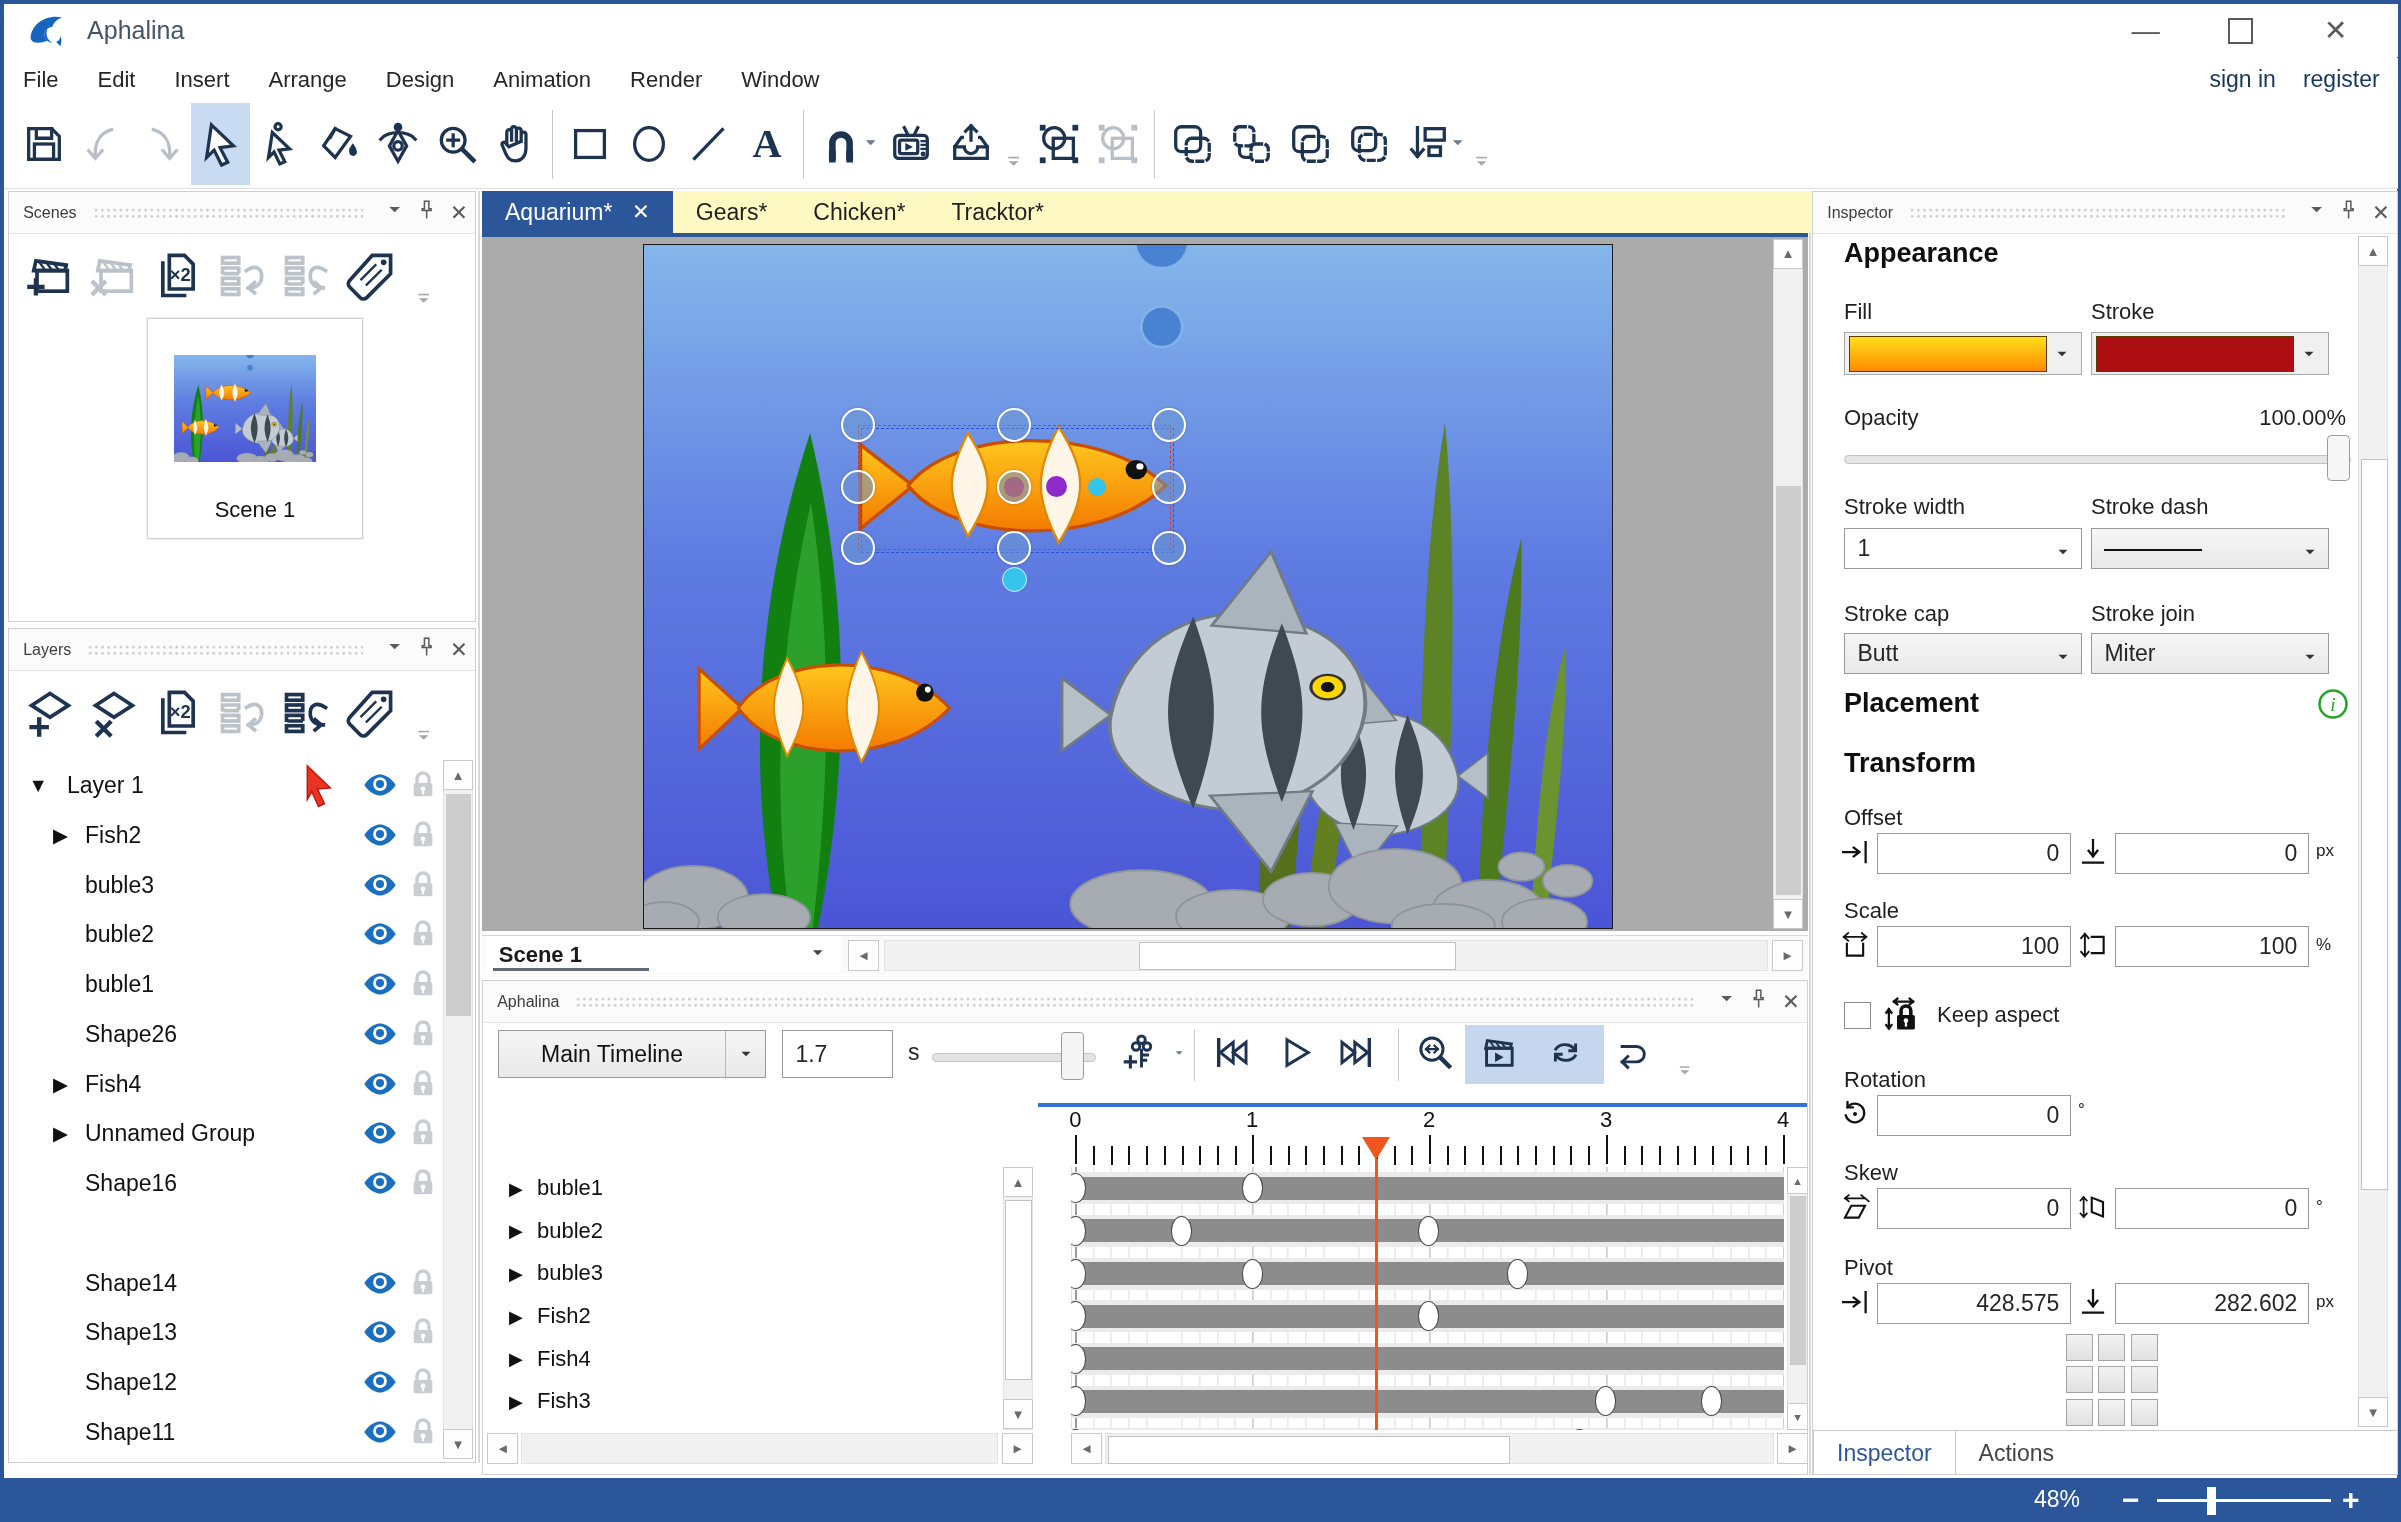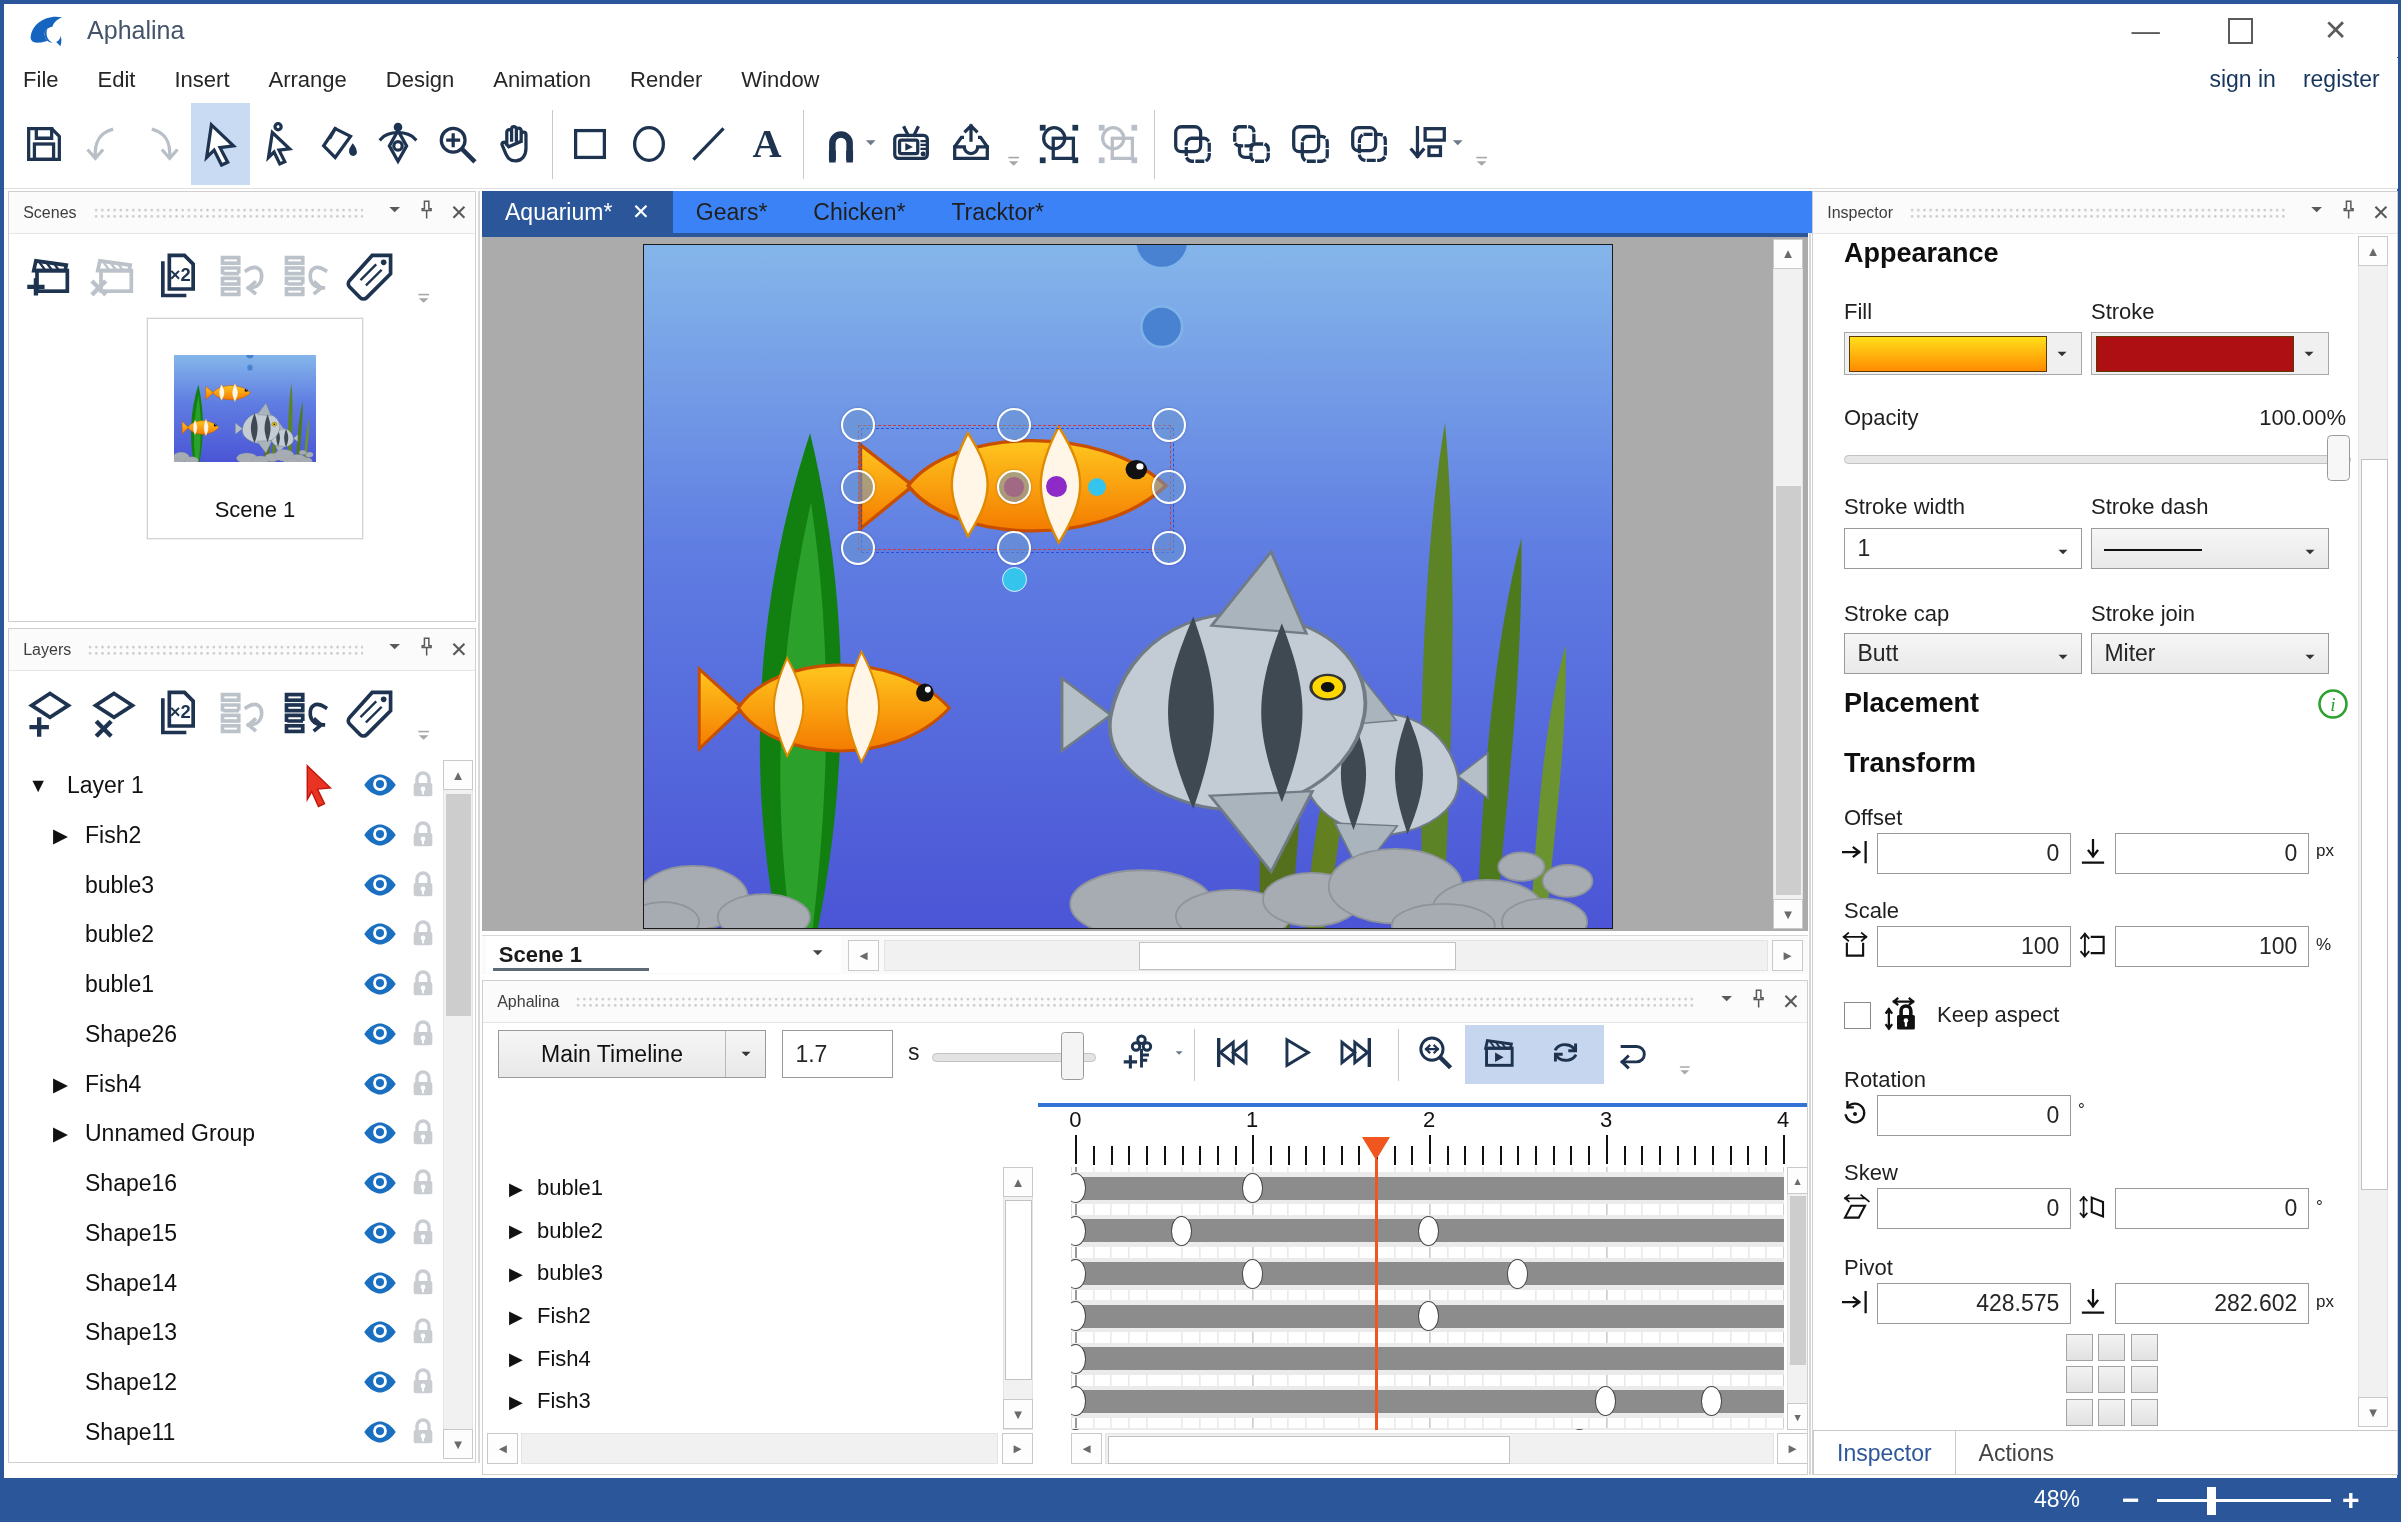"Aquarium*" .tabs { background: #3b82f6 -> #fef9c3 }
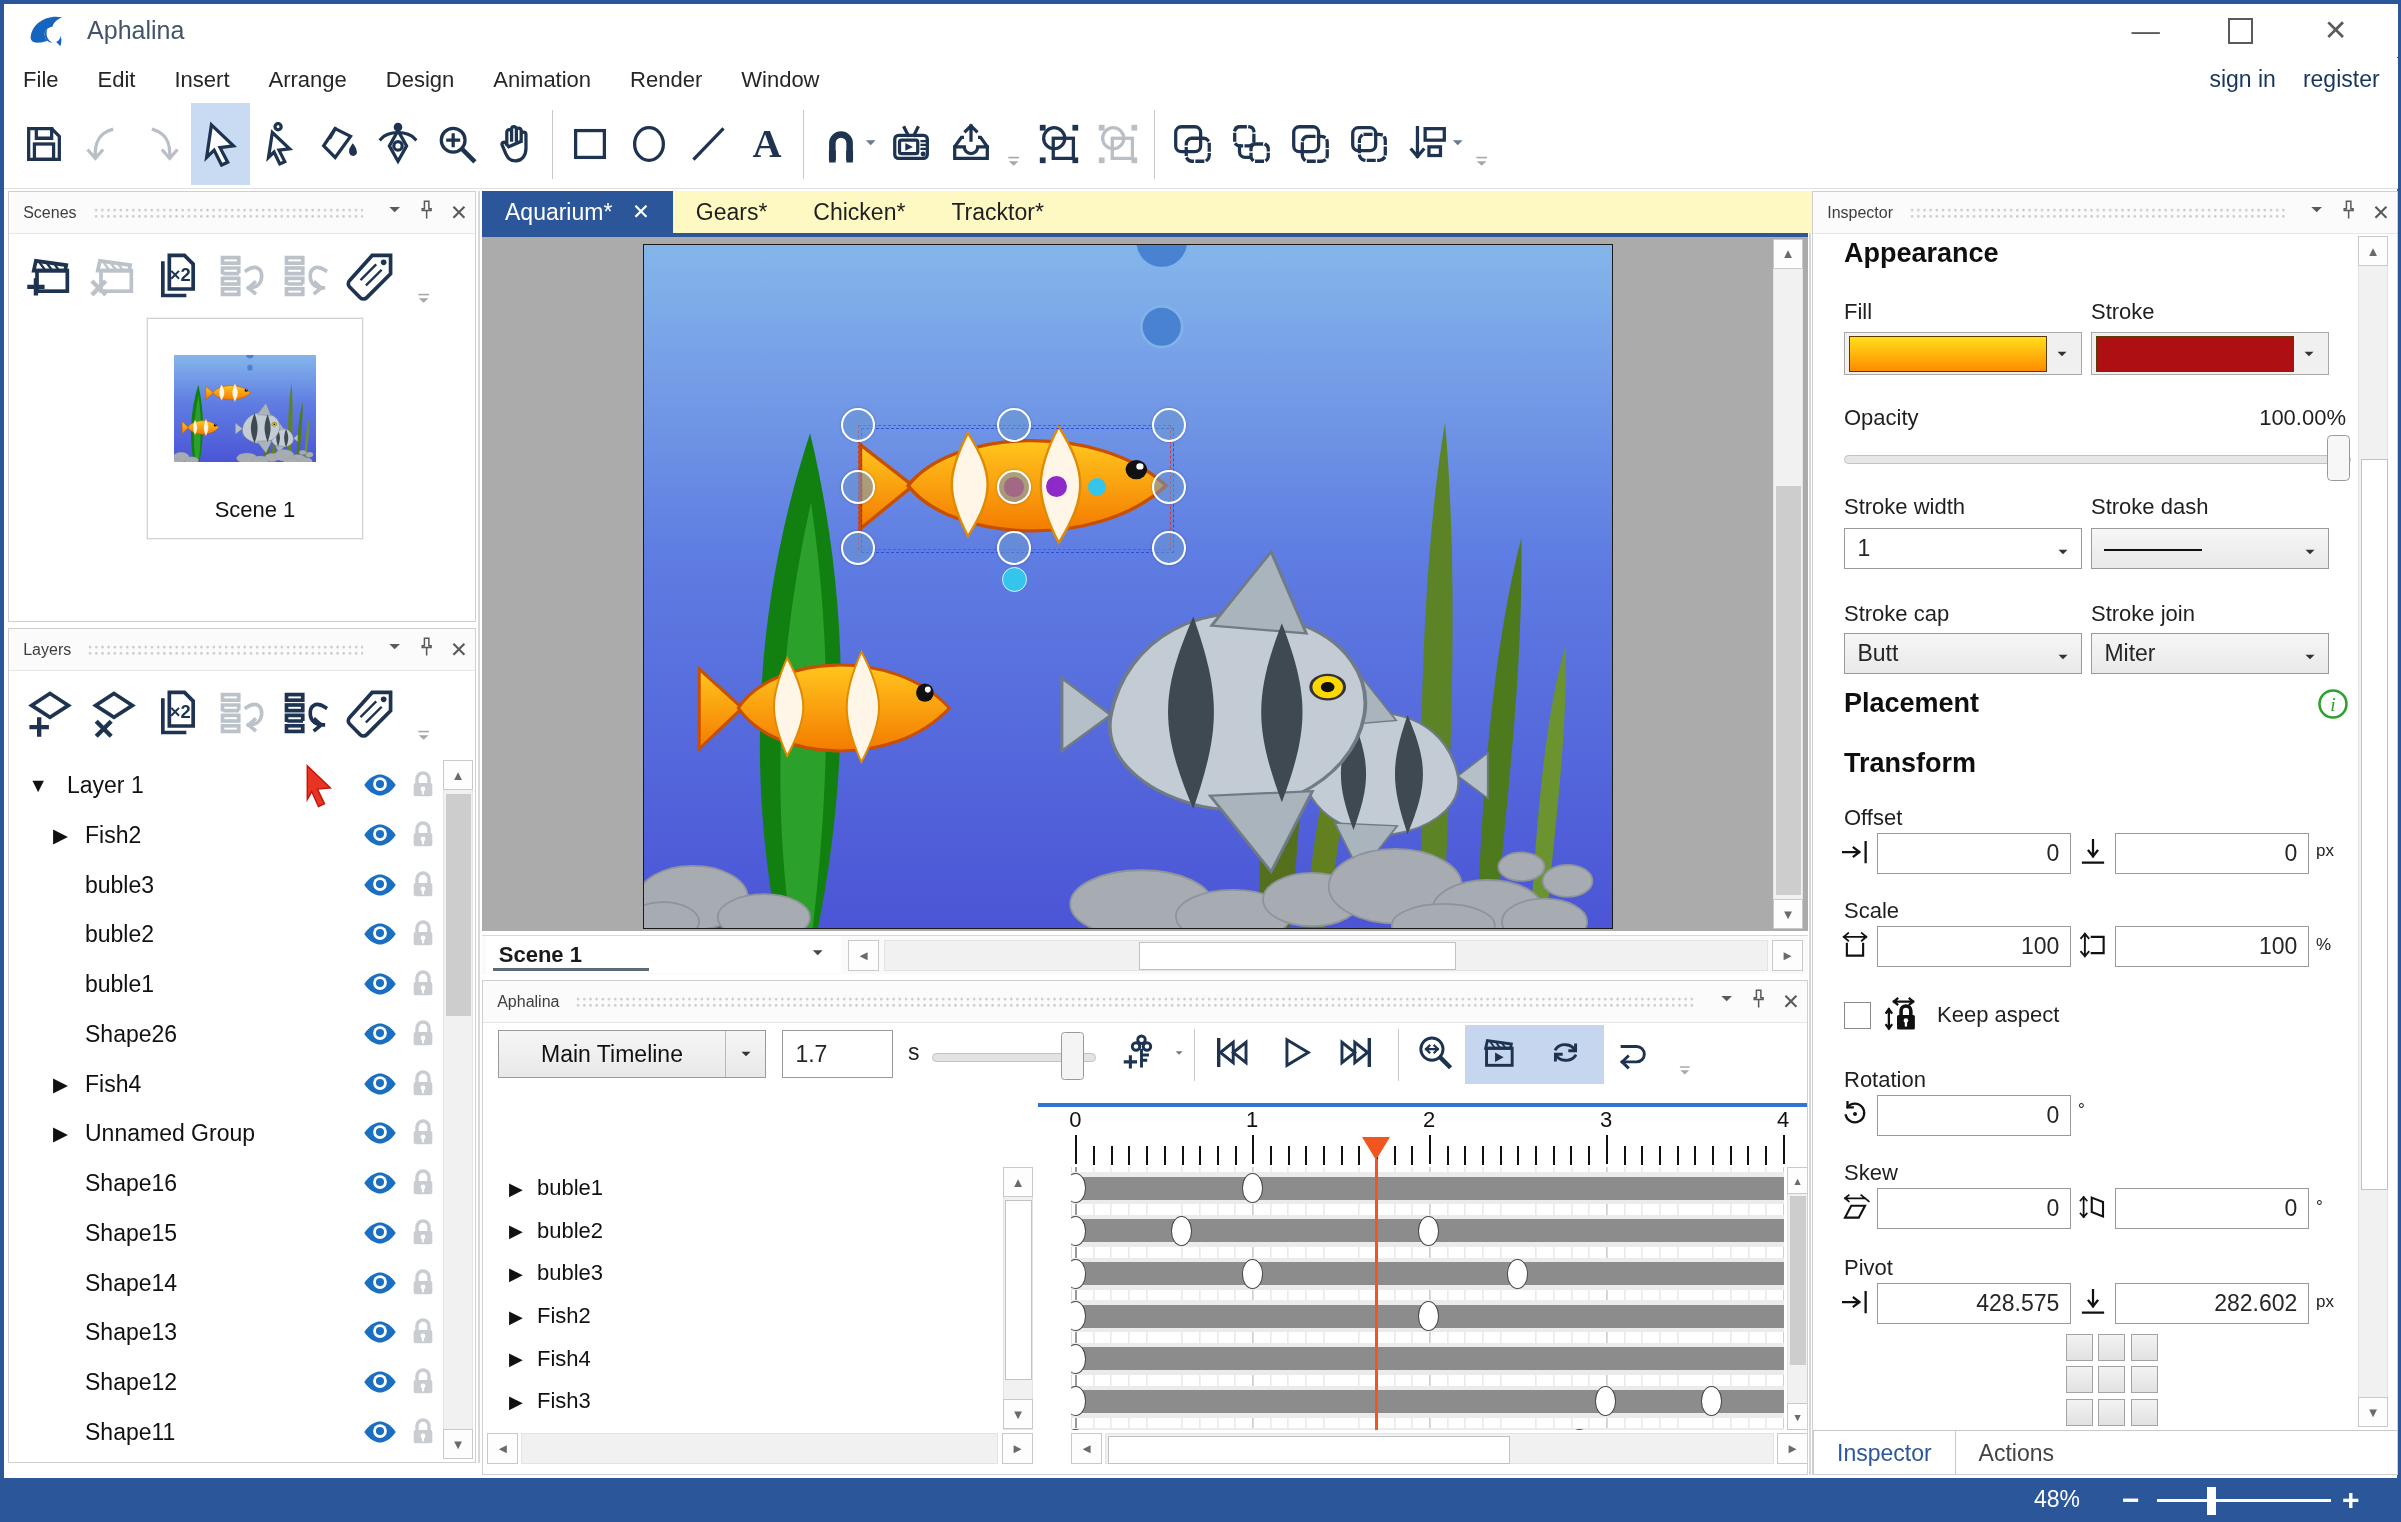"Shape15" div.lrow { html: <div> <span>Shape15</span> <span><svg> <path></path> <circle></circle> <circle></circle> </svg></span> <span><svg> <path></path> <rect></rect> <circle></circle> <path></path> </svg></span> </div> -> none }
